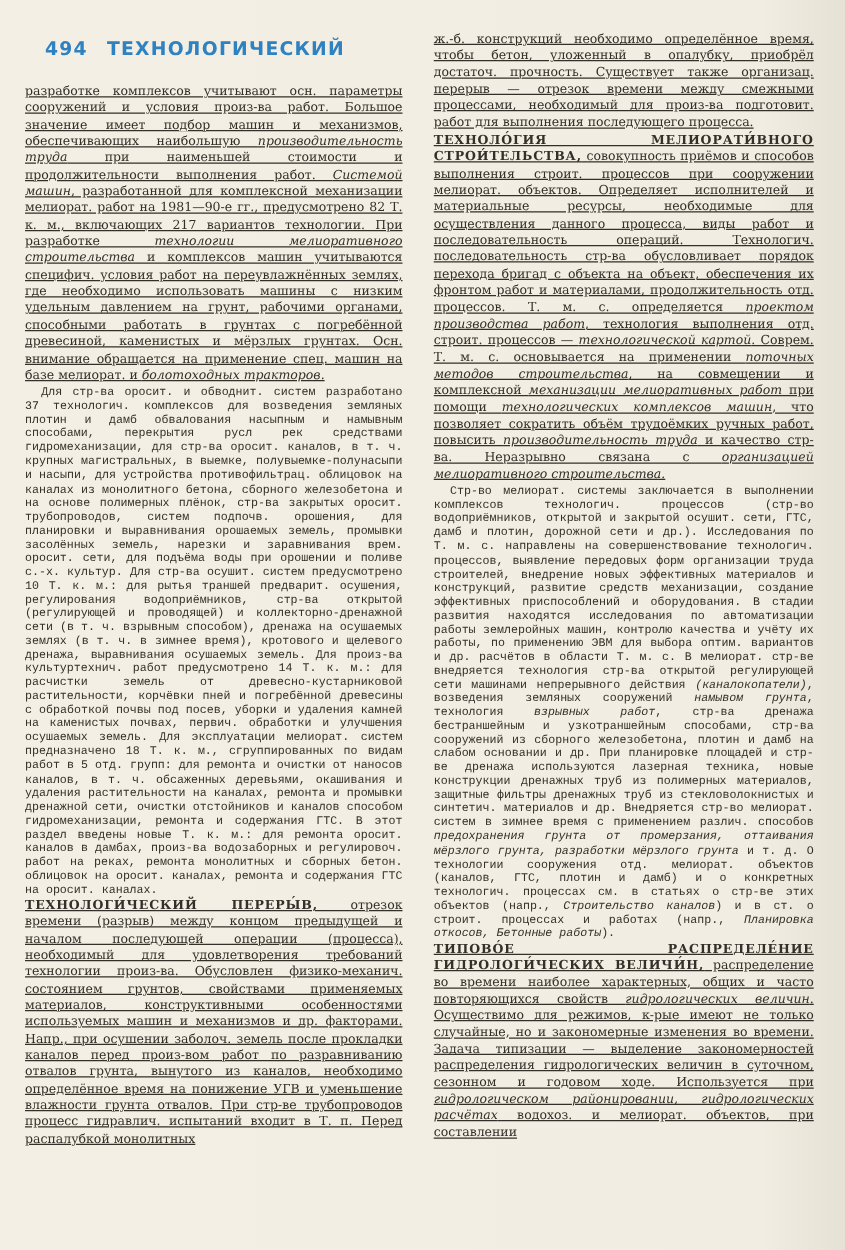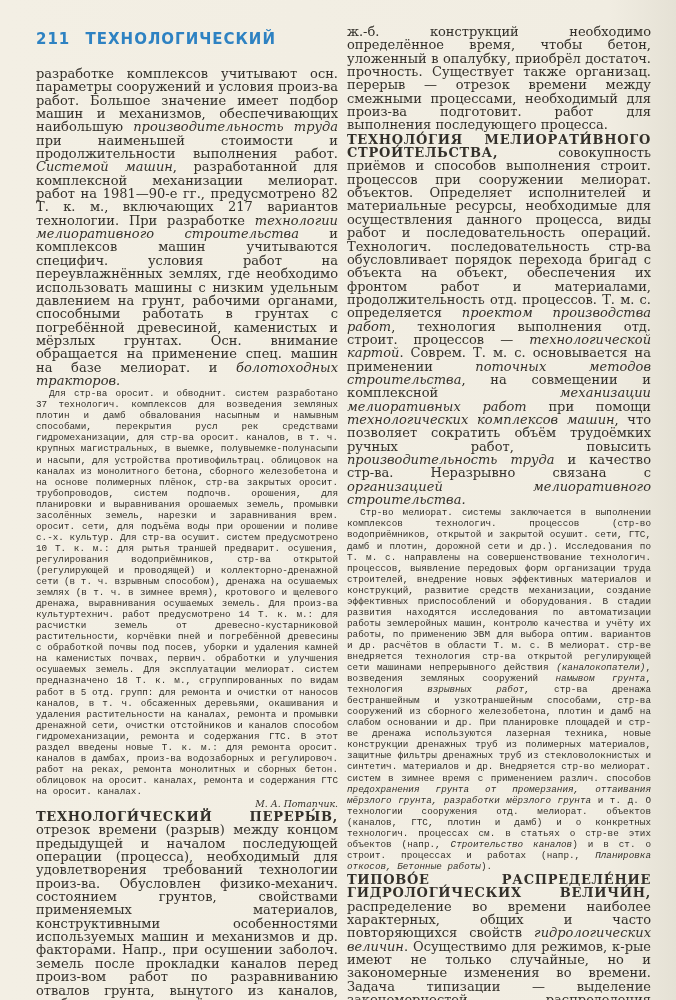"211" span.page-number { text: 211 -> 494 }
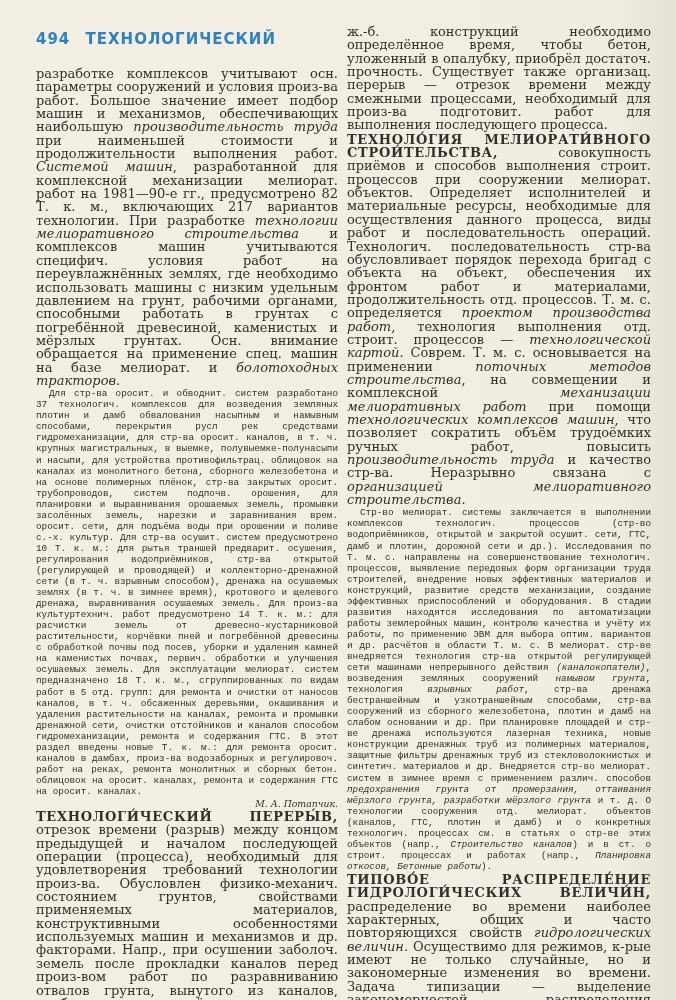"ж.-б. конструкций необходимо" .normal { font-size: 13px -> 10px; text-decoration: none -> underline }
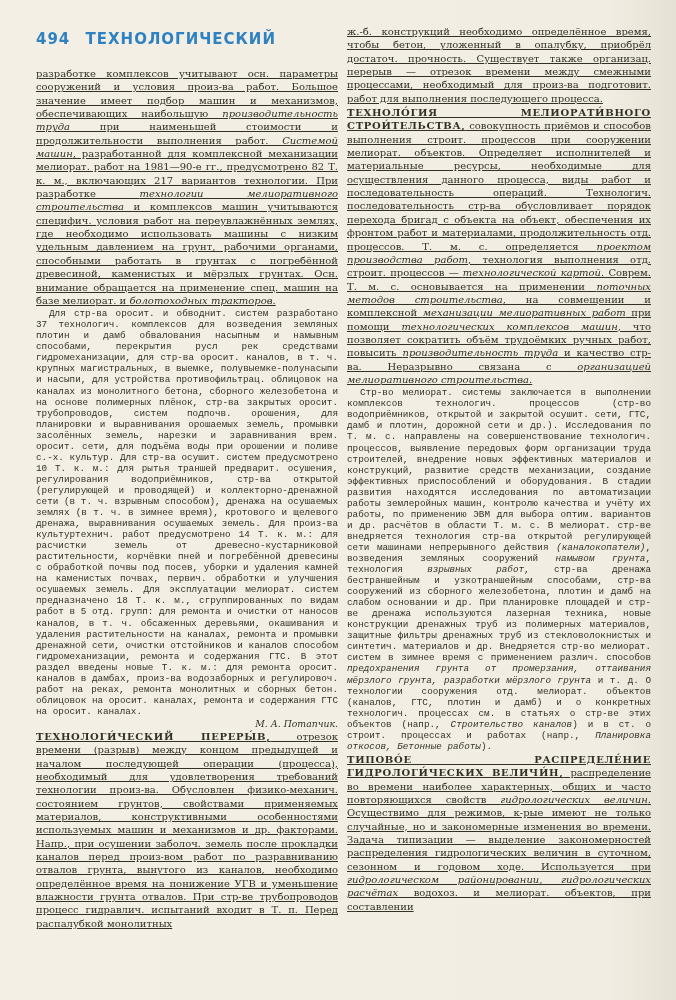"разработке комплексов учитывают осн." #col-left { left: 36px -> 20px }
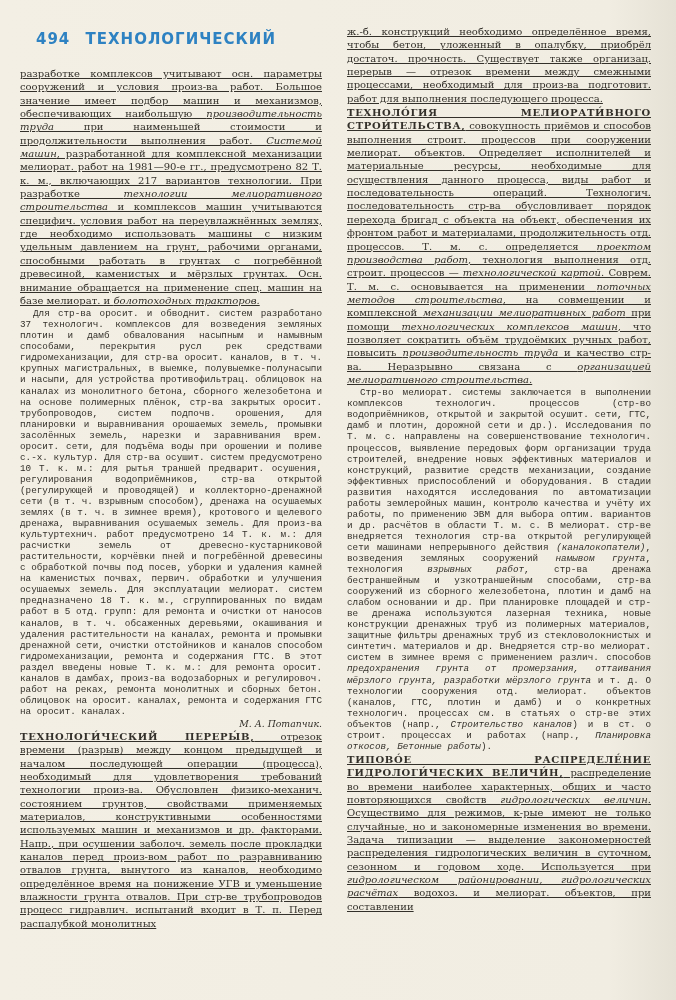"М. А. Потапчик." p.block { html: <p><span>М. А. Потапчик.</span></p> -> none }
